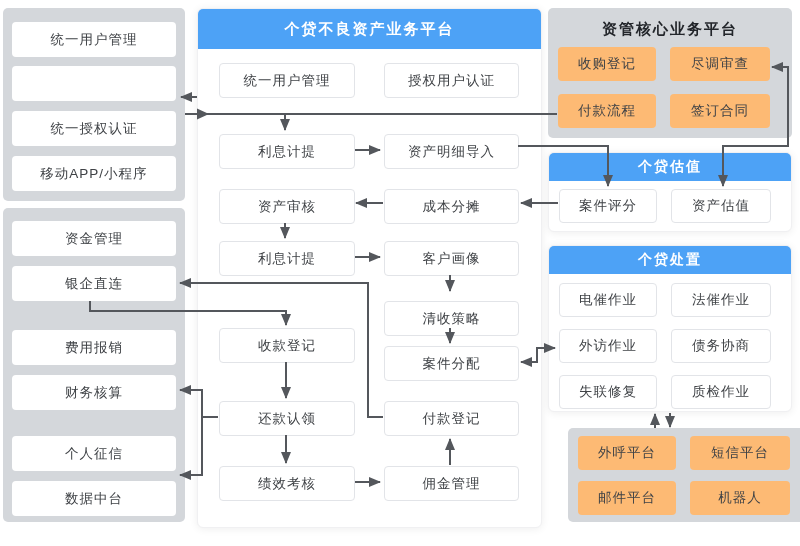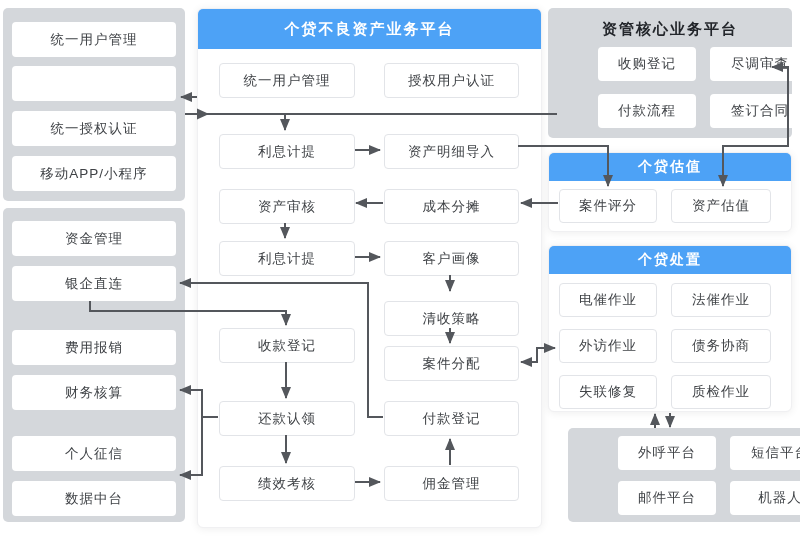"收购登记" .gitem2 { background: #ffffff -> #fdba74; margin-left: 40px -> none }
